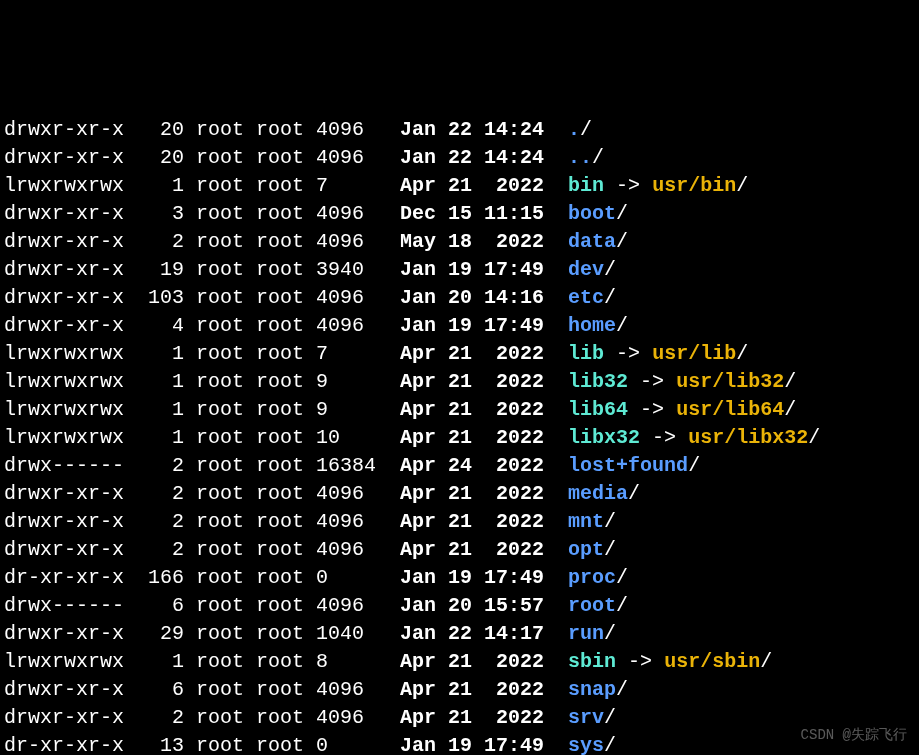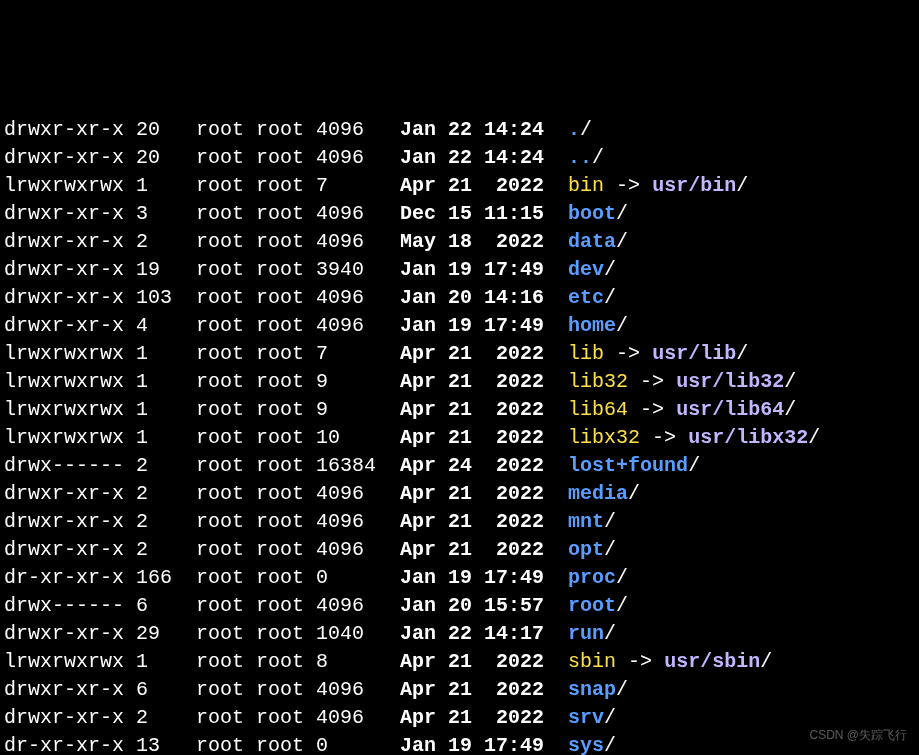"20" .links { text-align: left -> right }
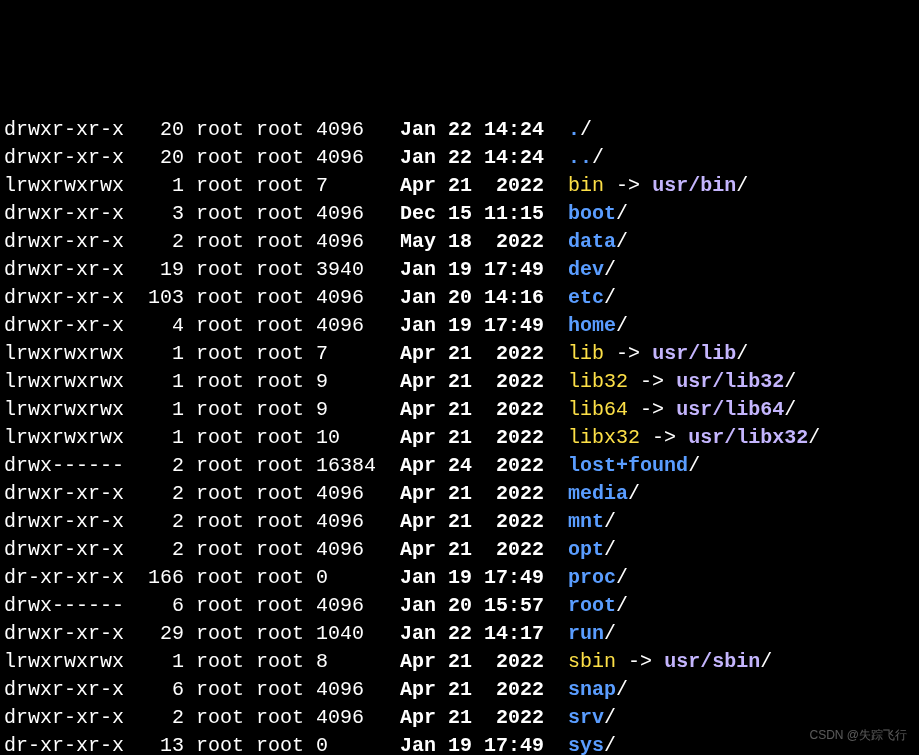"bin" .sym { color: #fde047 -> #5eead4; font-weight: normal -> bold }
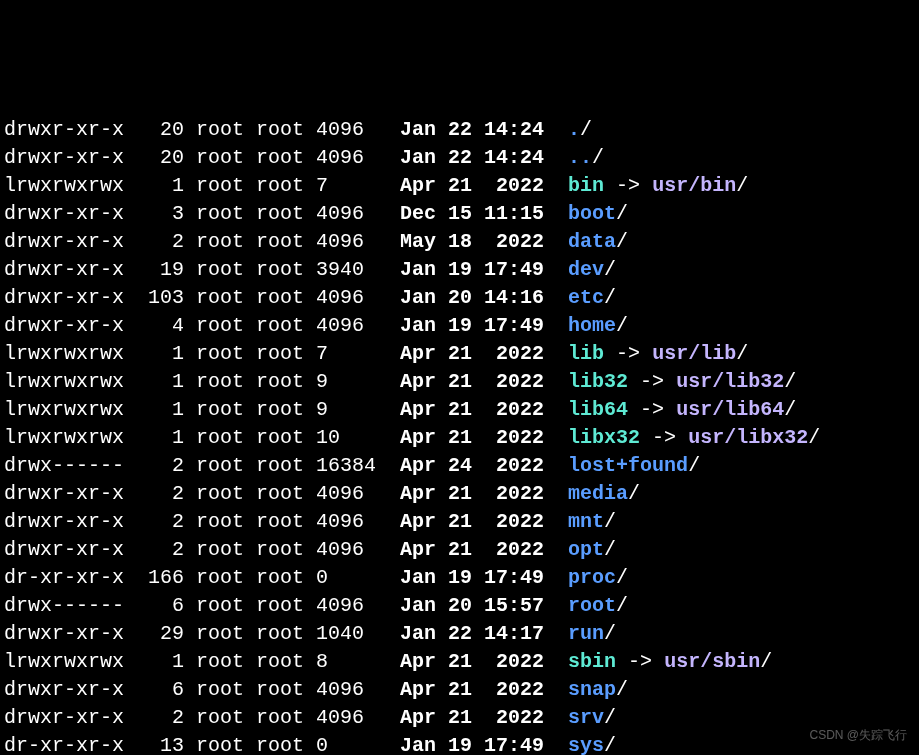"usr/bin" .tgt { color: #c4b5fd -> #eab308 }
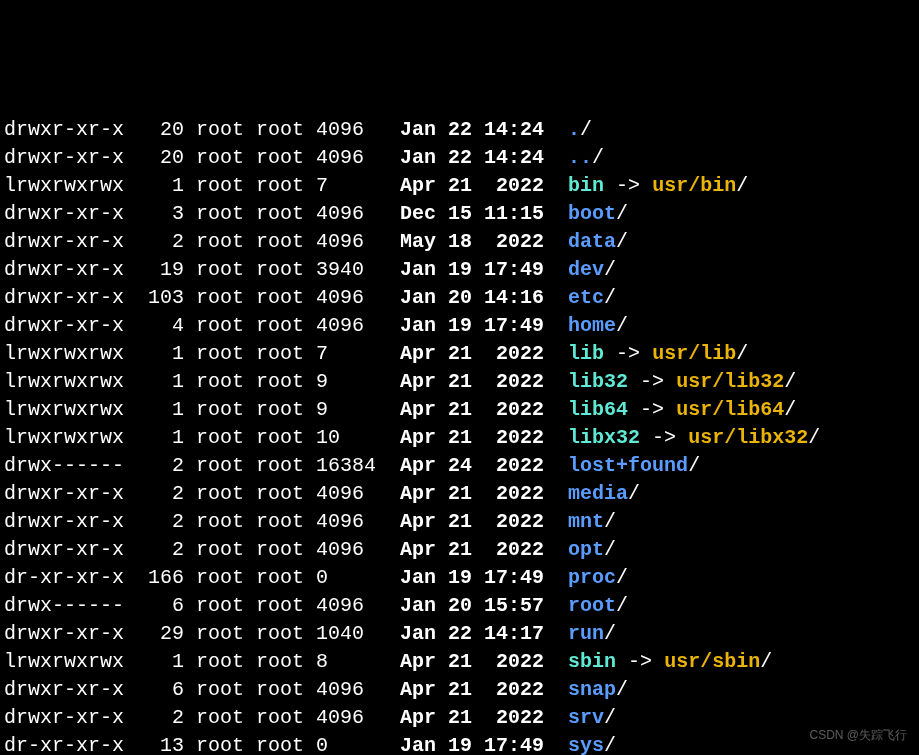"CSDN @失踪飞行" .watermark { font-family: Liberation Sans, sans-serif -> Liberation Mono, monospace; font-size: 12px -> 14px }
